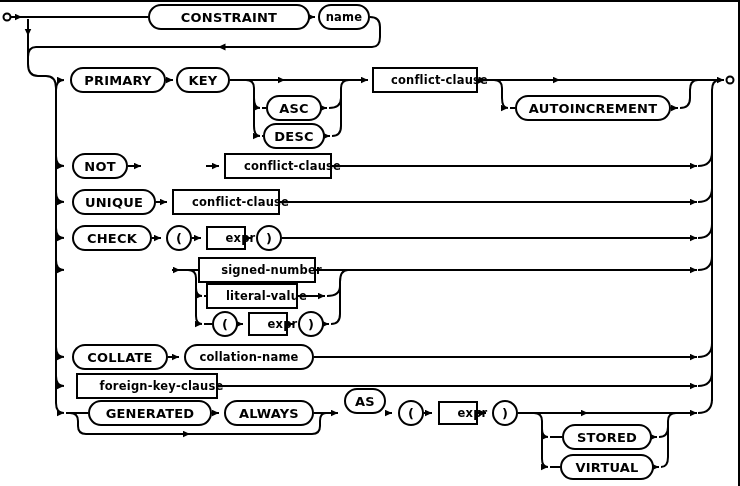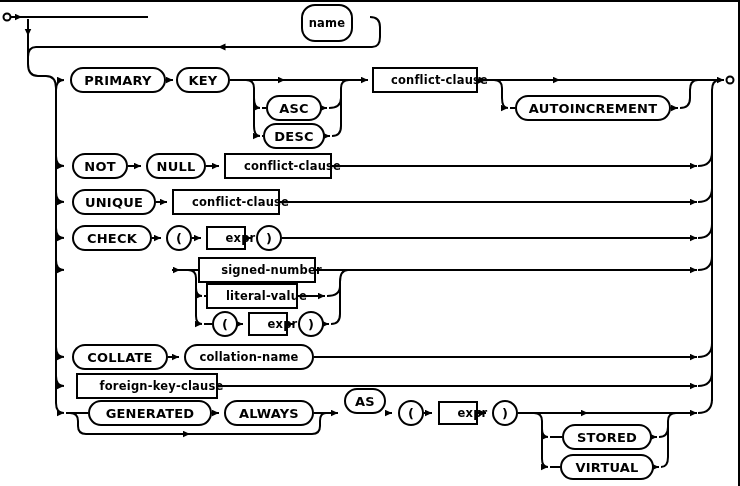"CONSTRAINT" div.node { html: none -> <div>CONSTRAINT</div> }
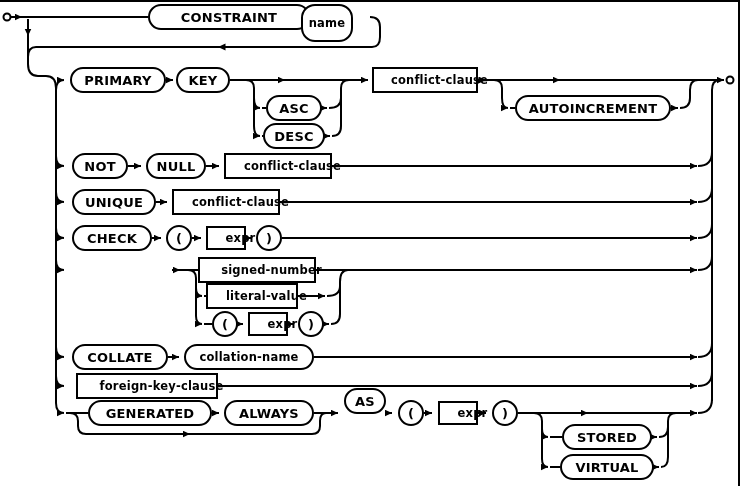"name" div.node { height: 38px -> 26px; left: 301px -> 318px }
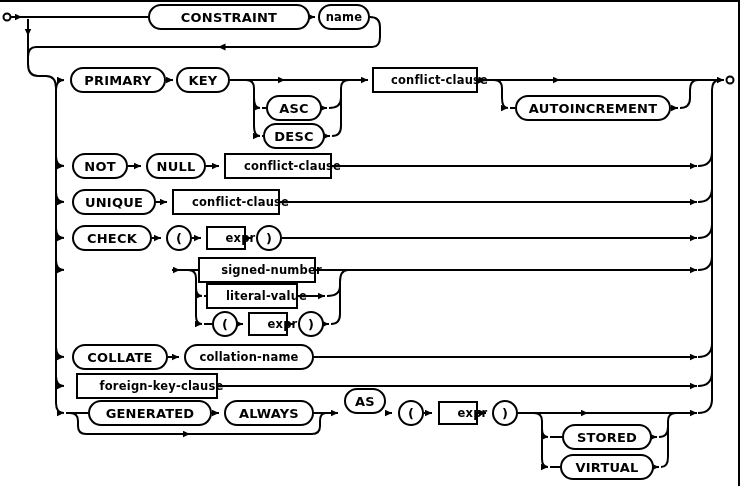"NULL" div.node { html: <div>NULL</div> -> none }
